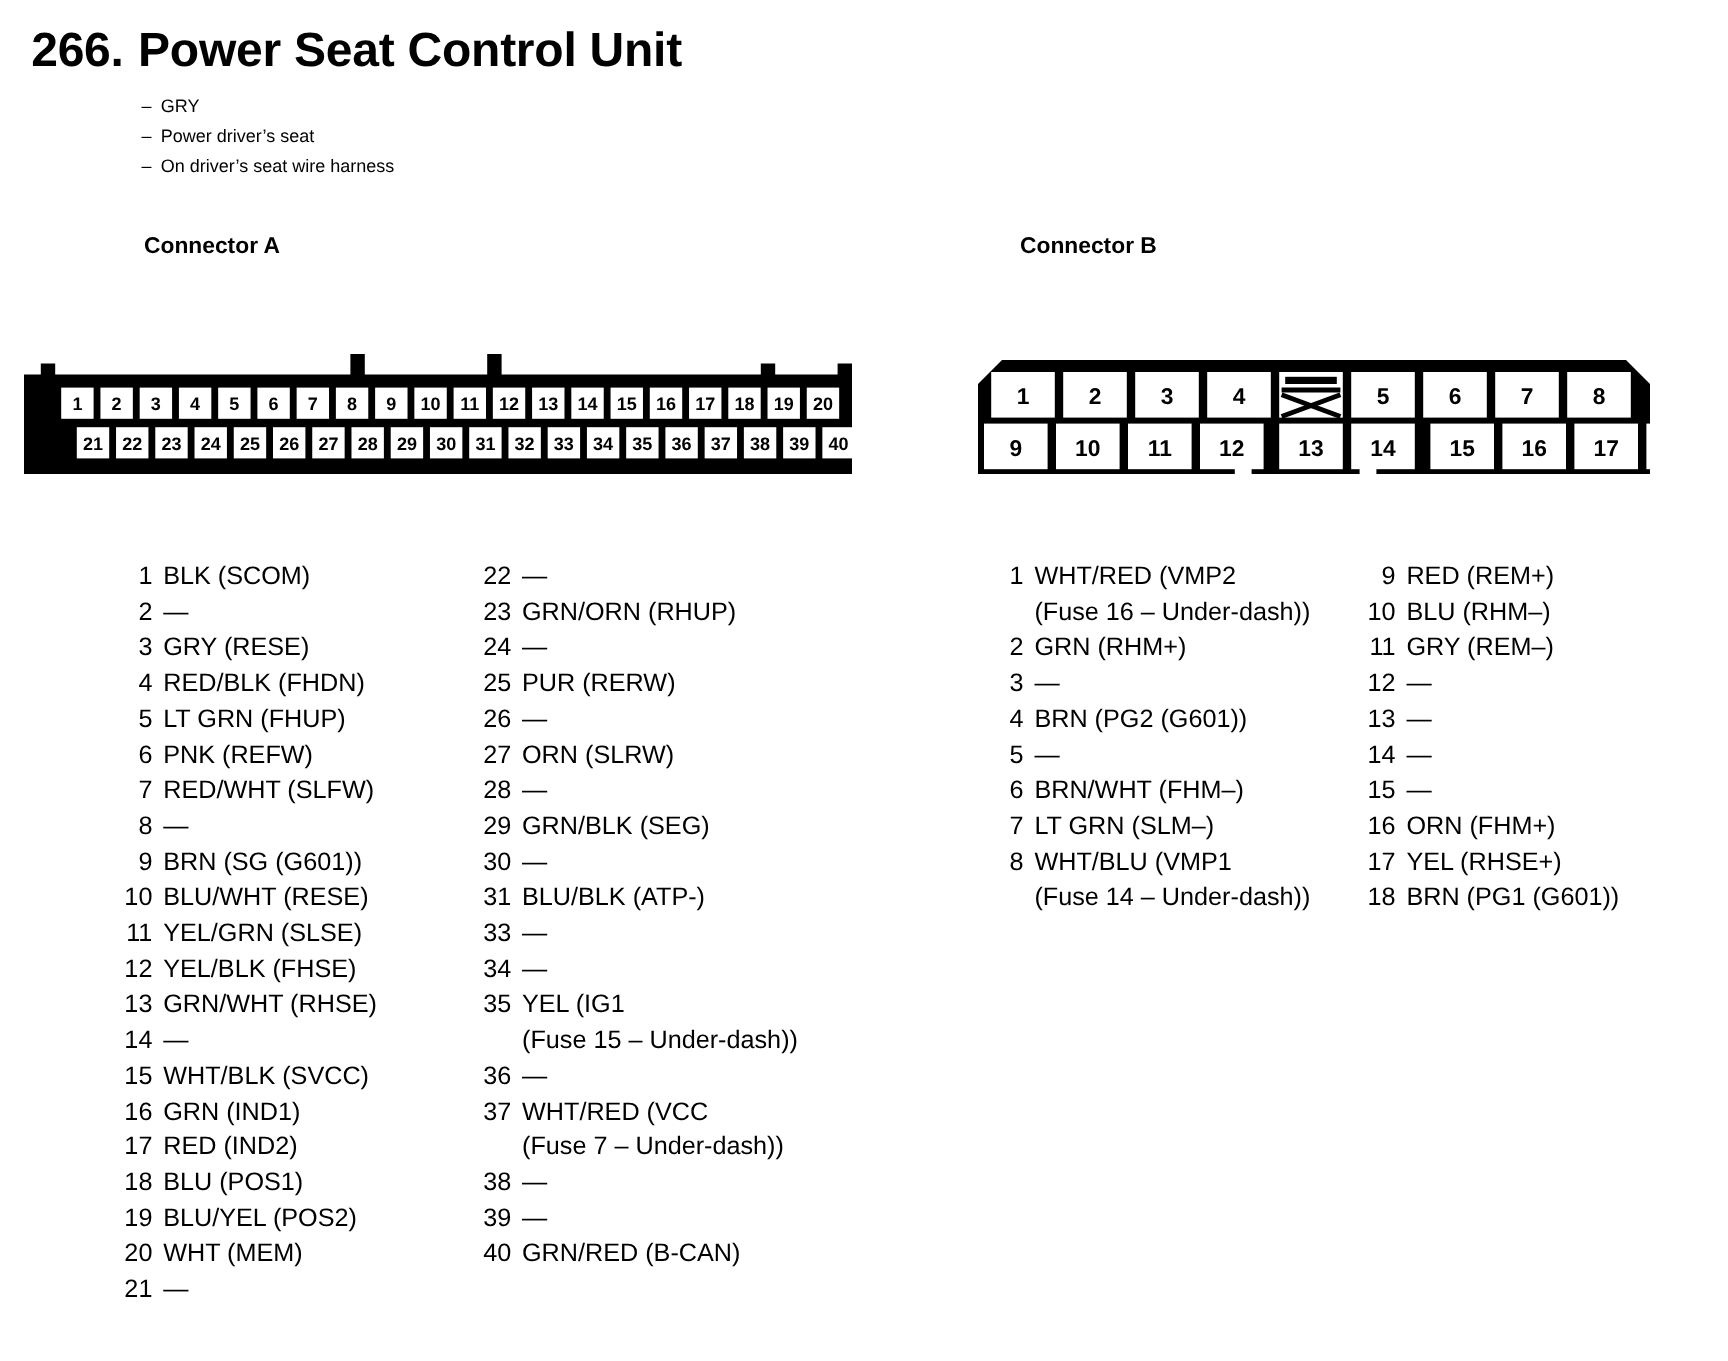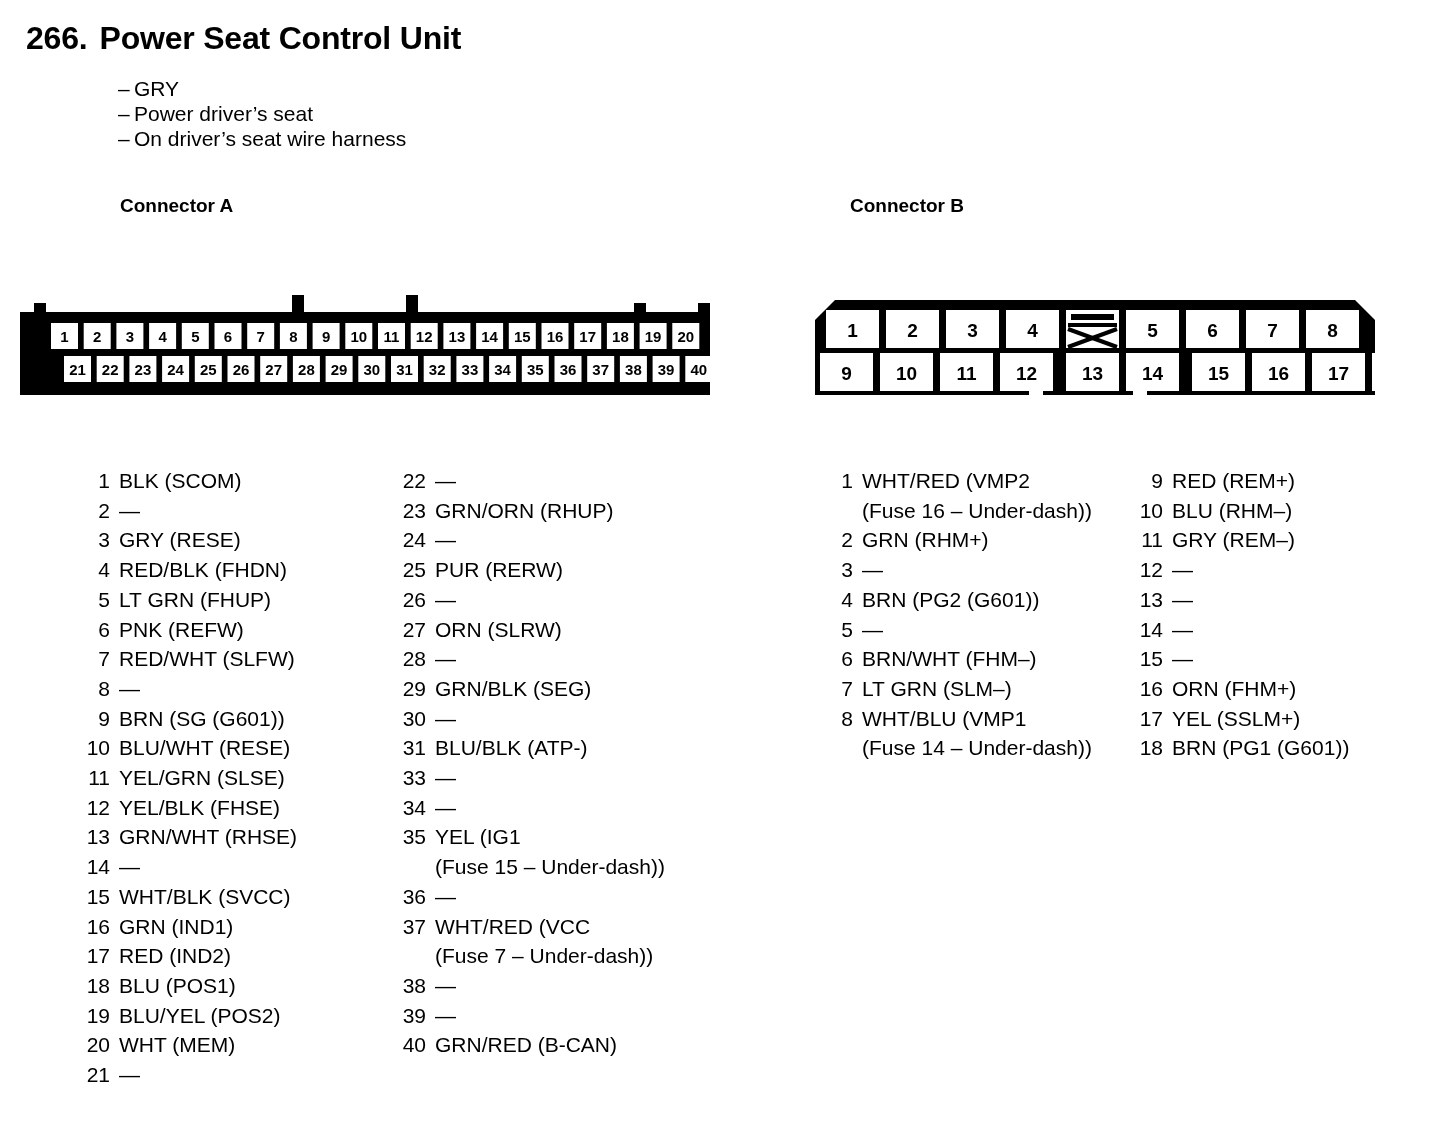"266. Power Seat Control Unit" #page-title { font-size: 32px -> 40px }
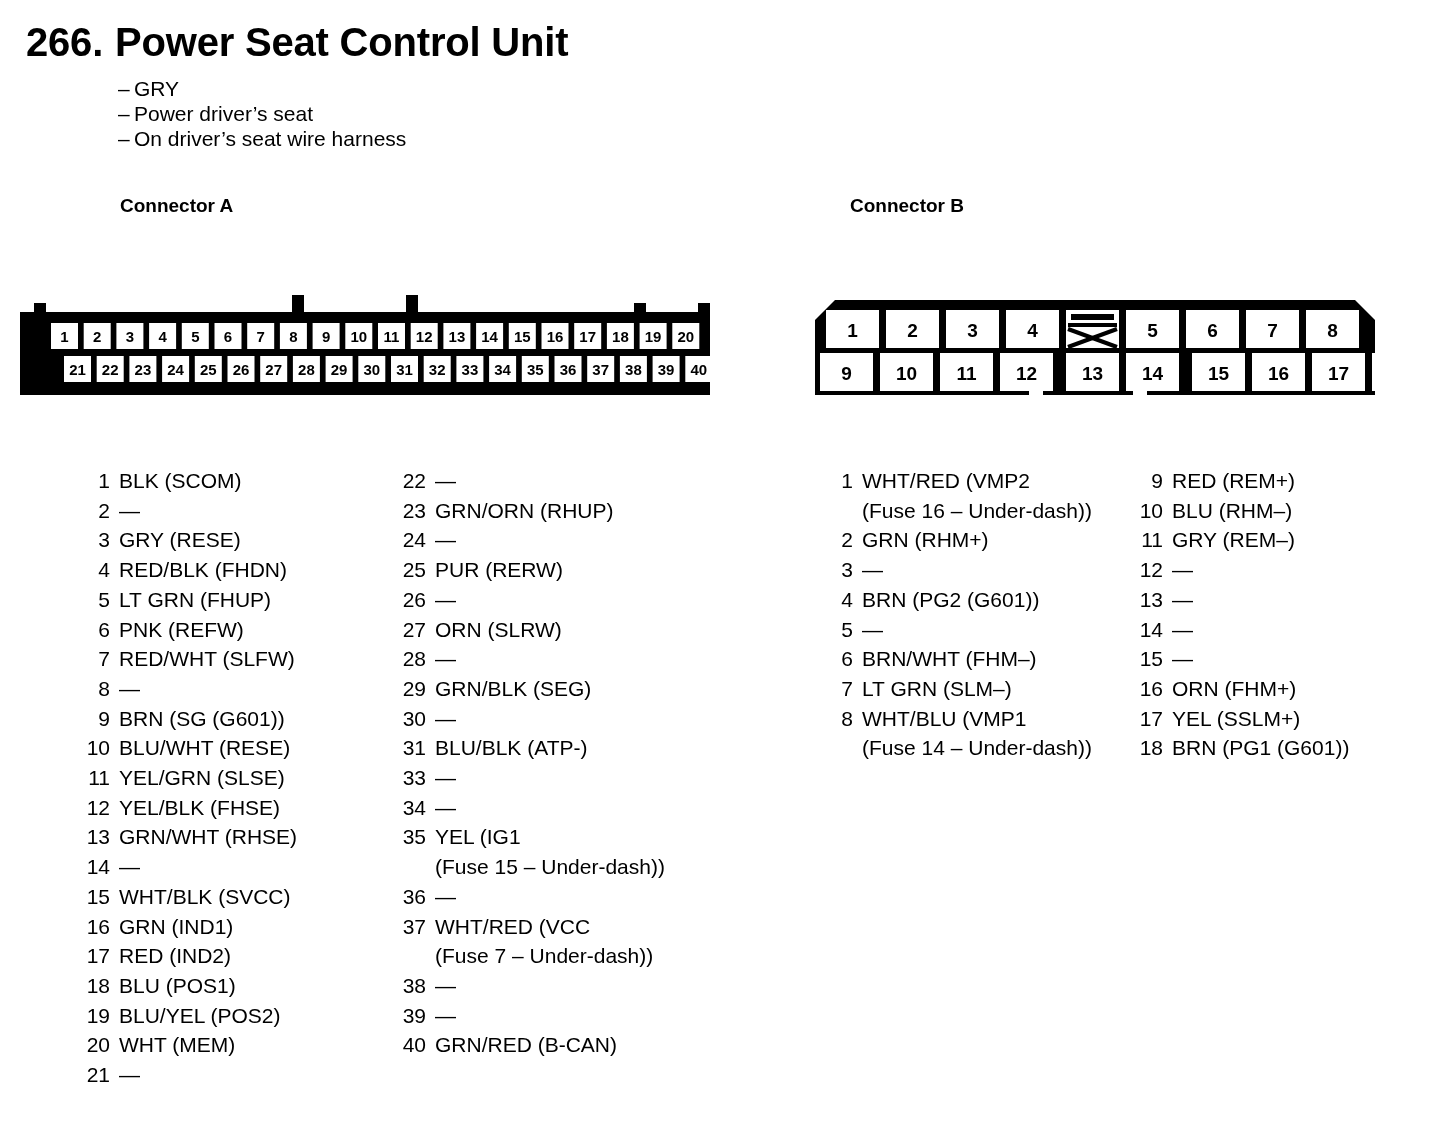"– GRY" #subtitle-list { font-size: 21px -> 15px }
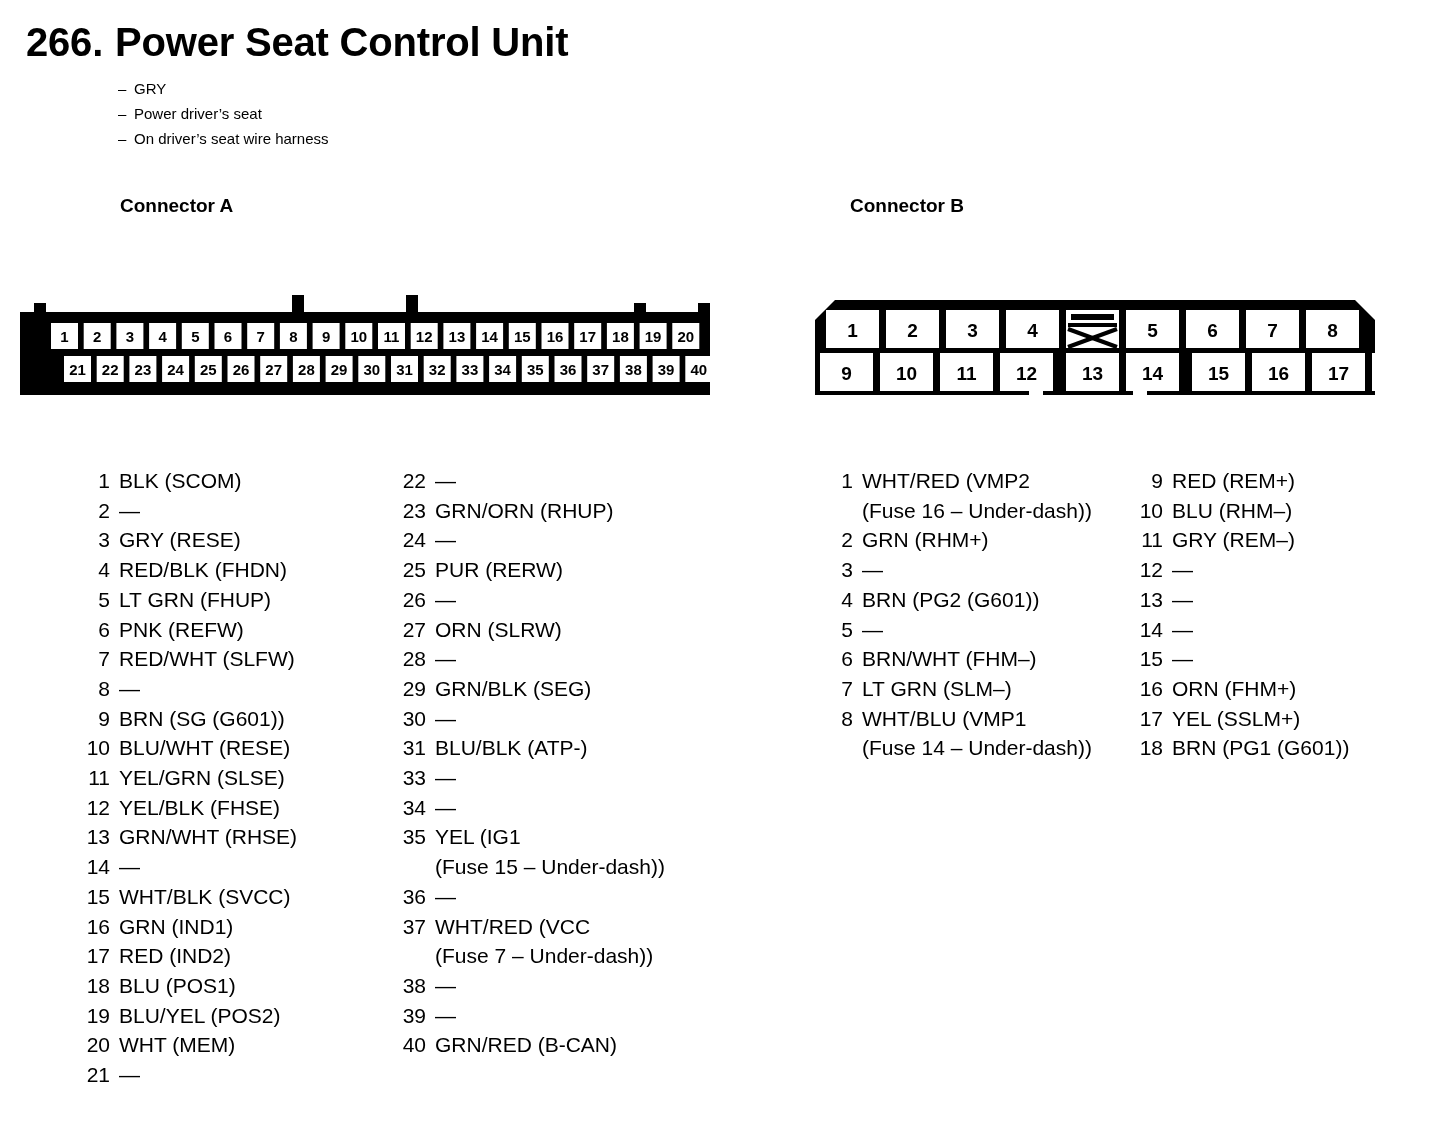"1 BLK (SCOM)" #col-a1 { left: 84px -> 101px }
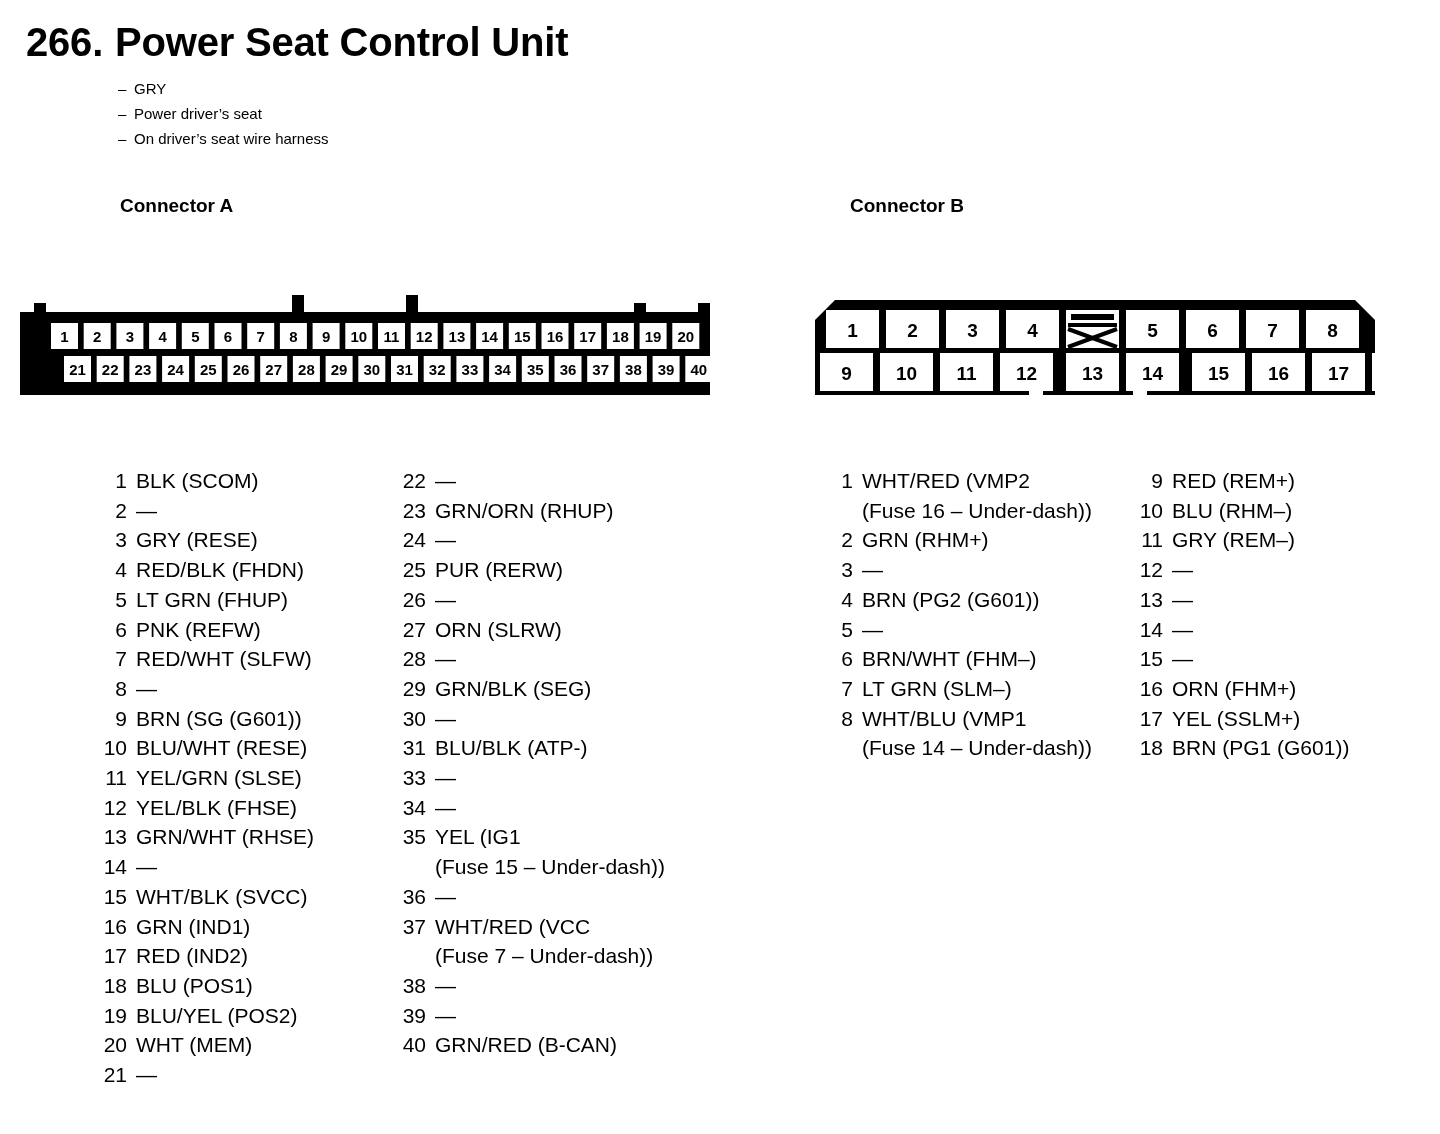"YEL (SSLM+)" span.pin-desc { text: SSLM+ -> RHSE+ }
